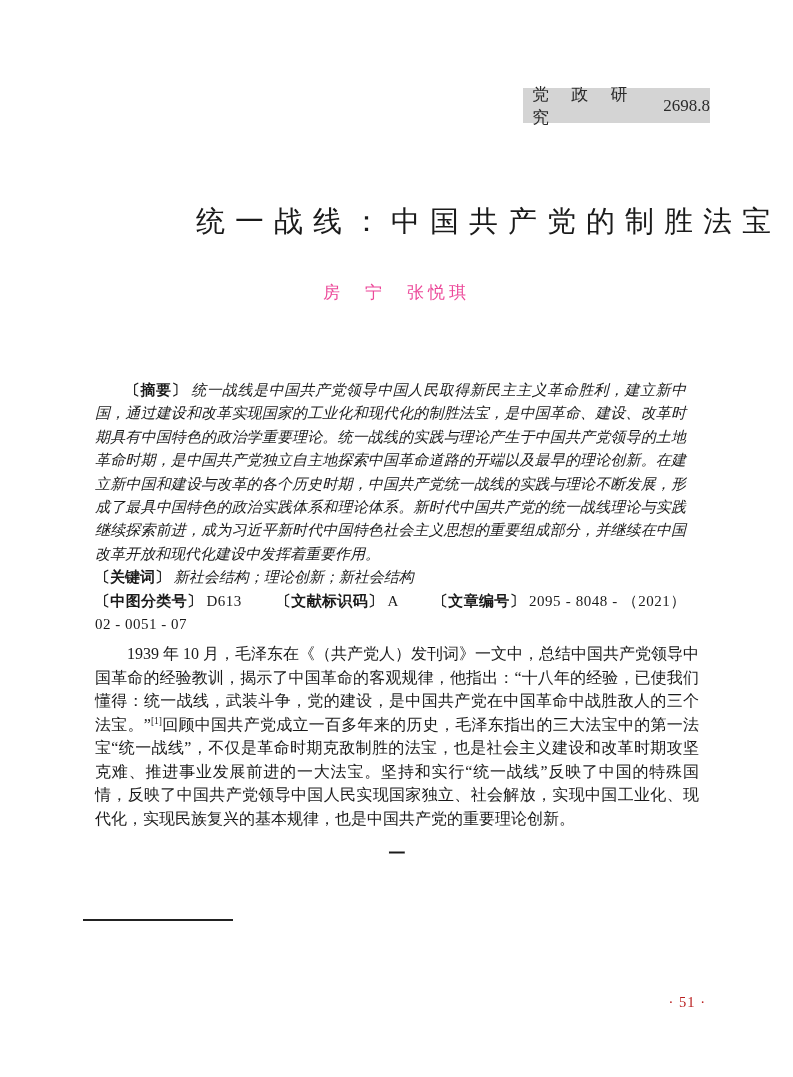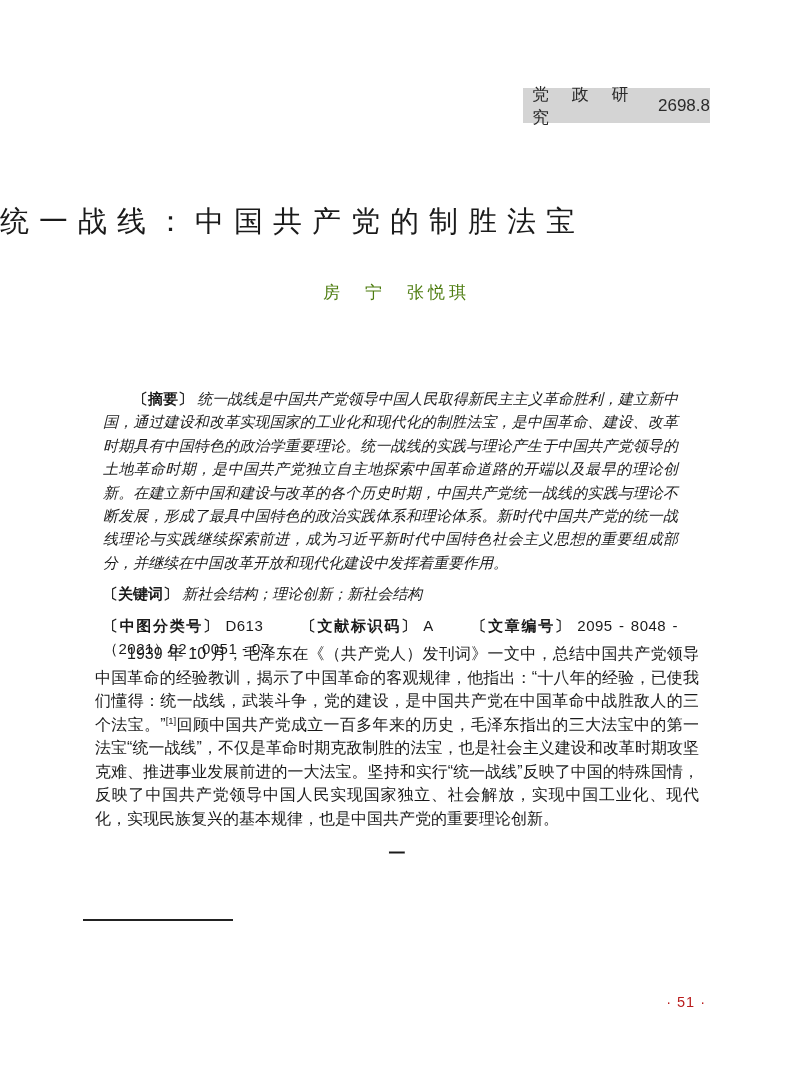"党 政 研 究" .page { font-family: Liberation Sans, sans-serif -> Liberation Serif, serif }
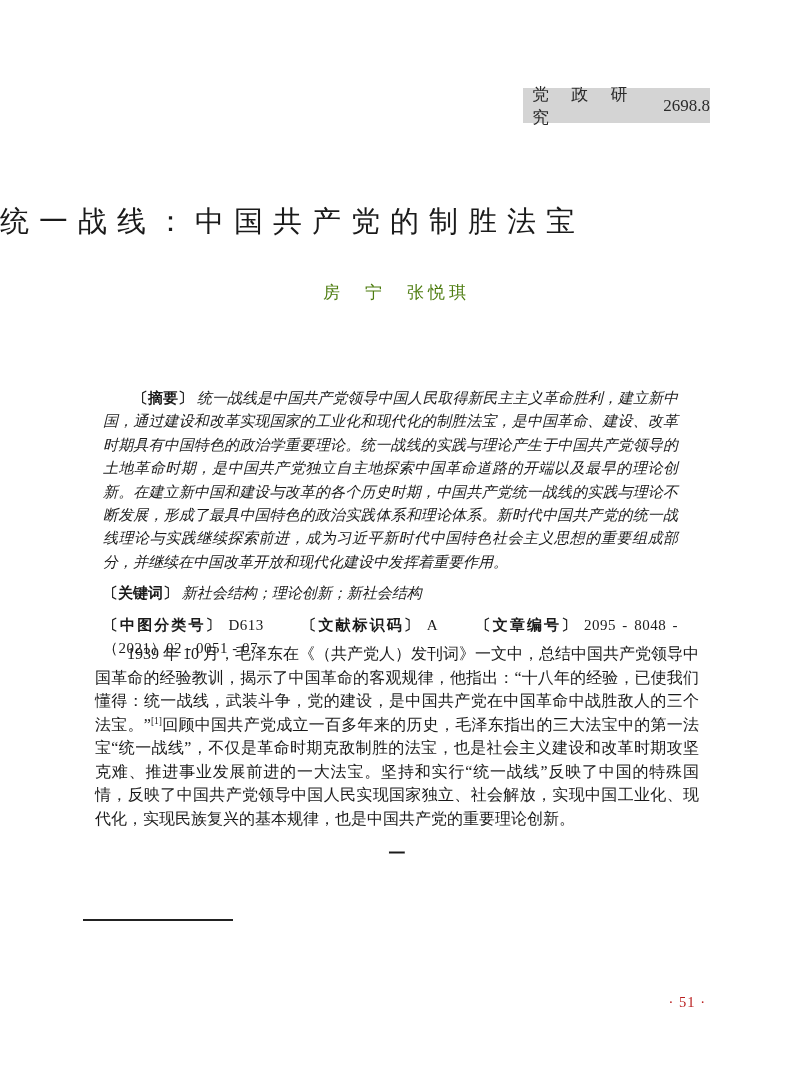"统一战线：中国共产党的制胜法宝" .title { text-align: left -> right }
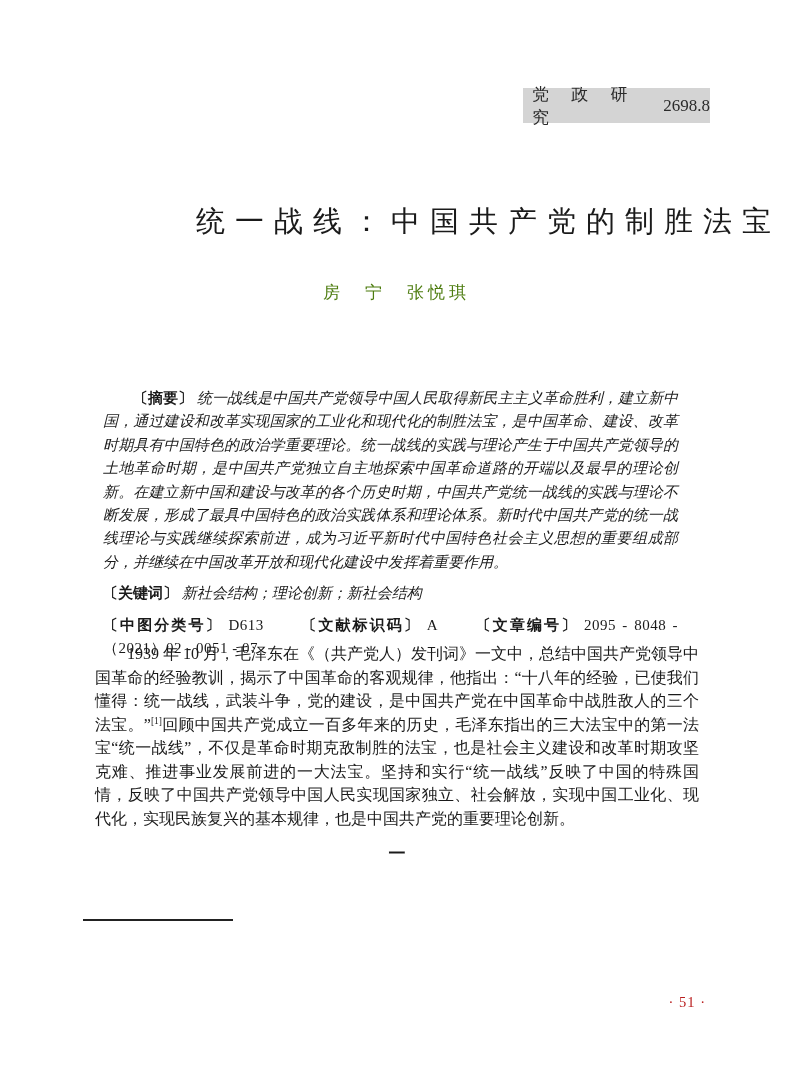"房 宁 张悦琪" .authors { color: #4d7c0f -> #ec4899 }
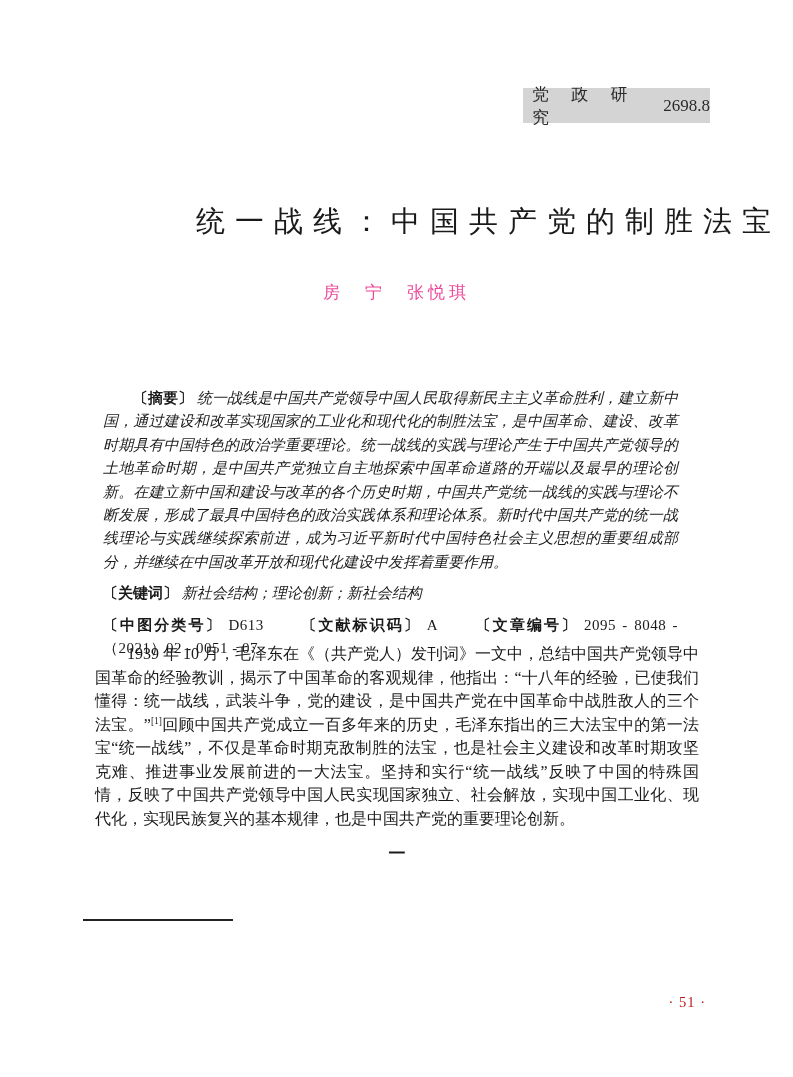"〔摘要〕" .meta-block p { margin: 8px -> 0 }
